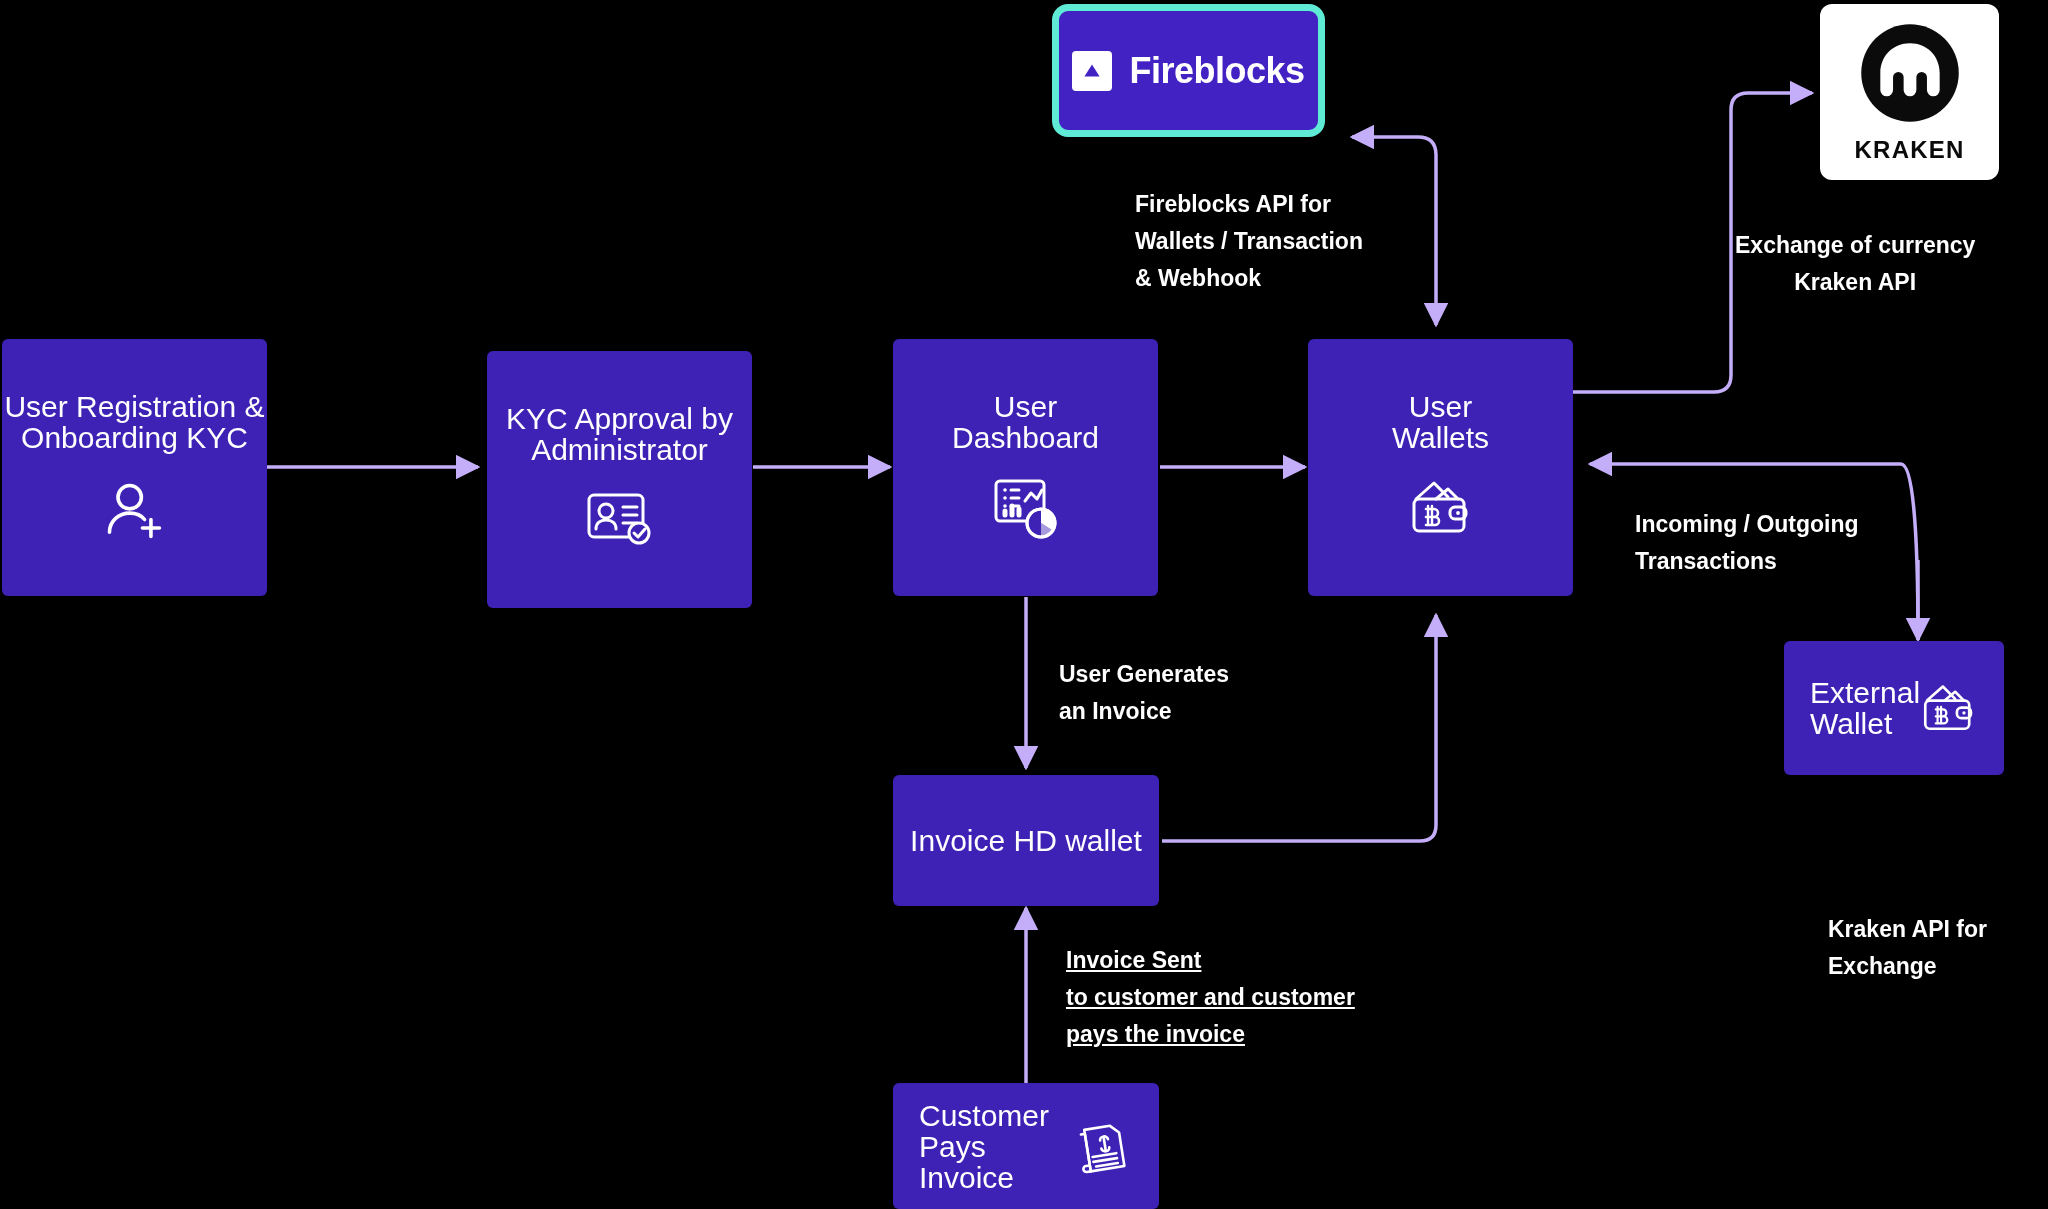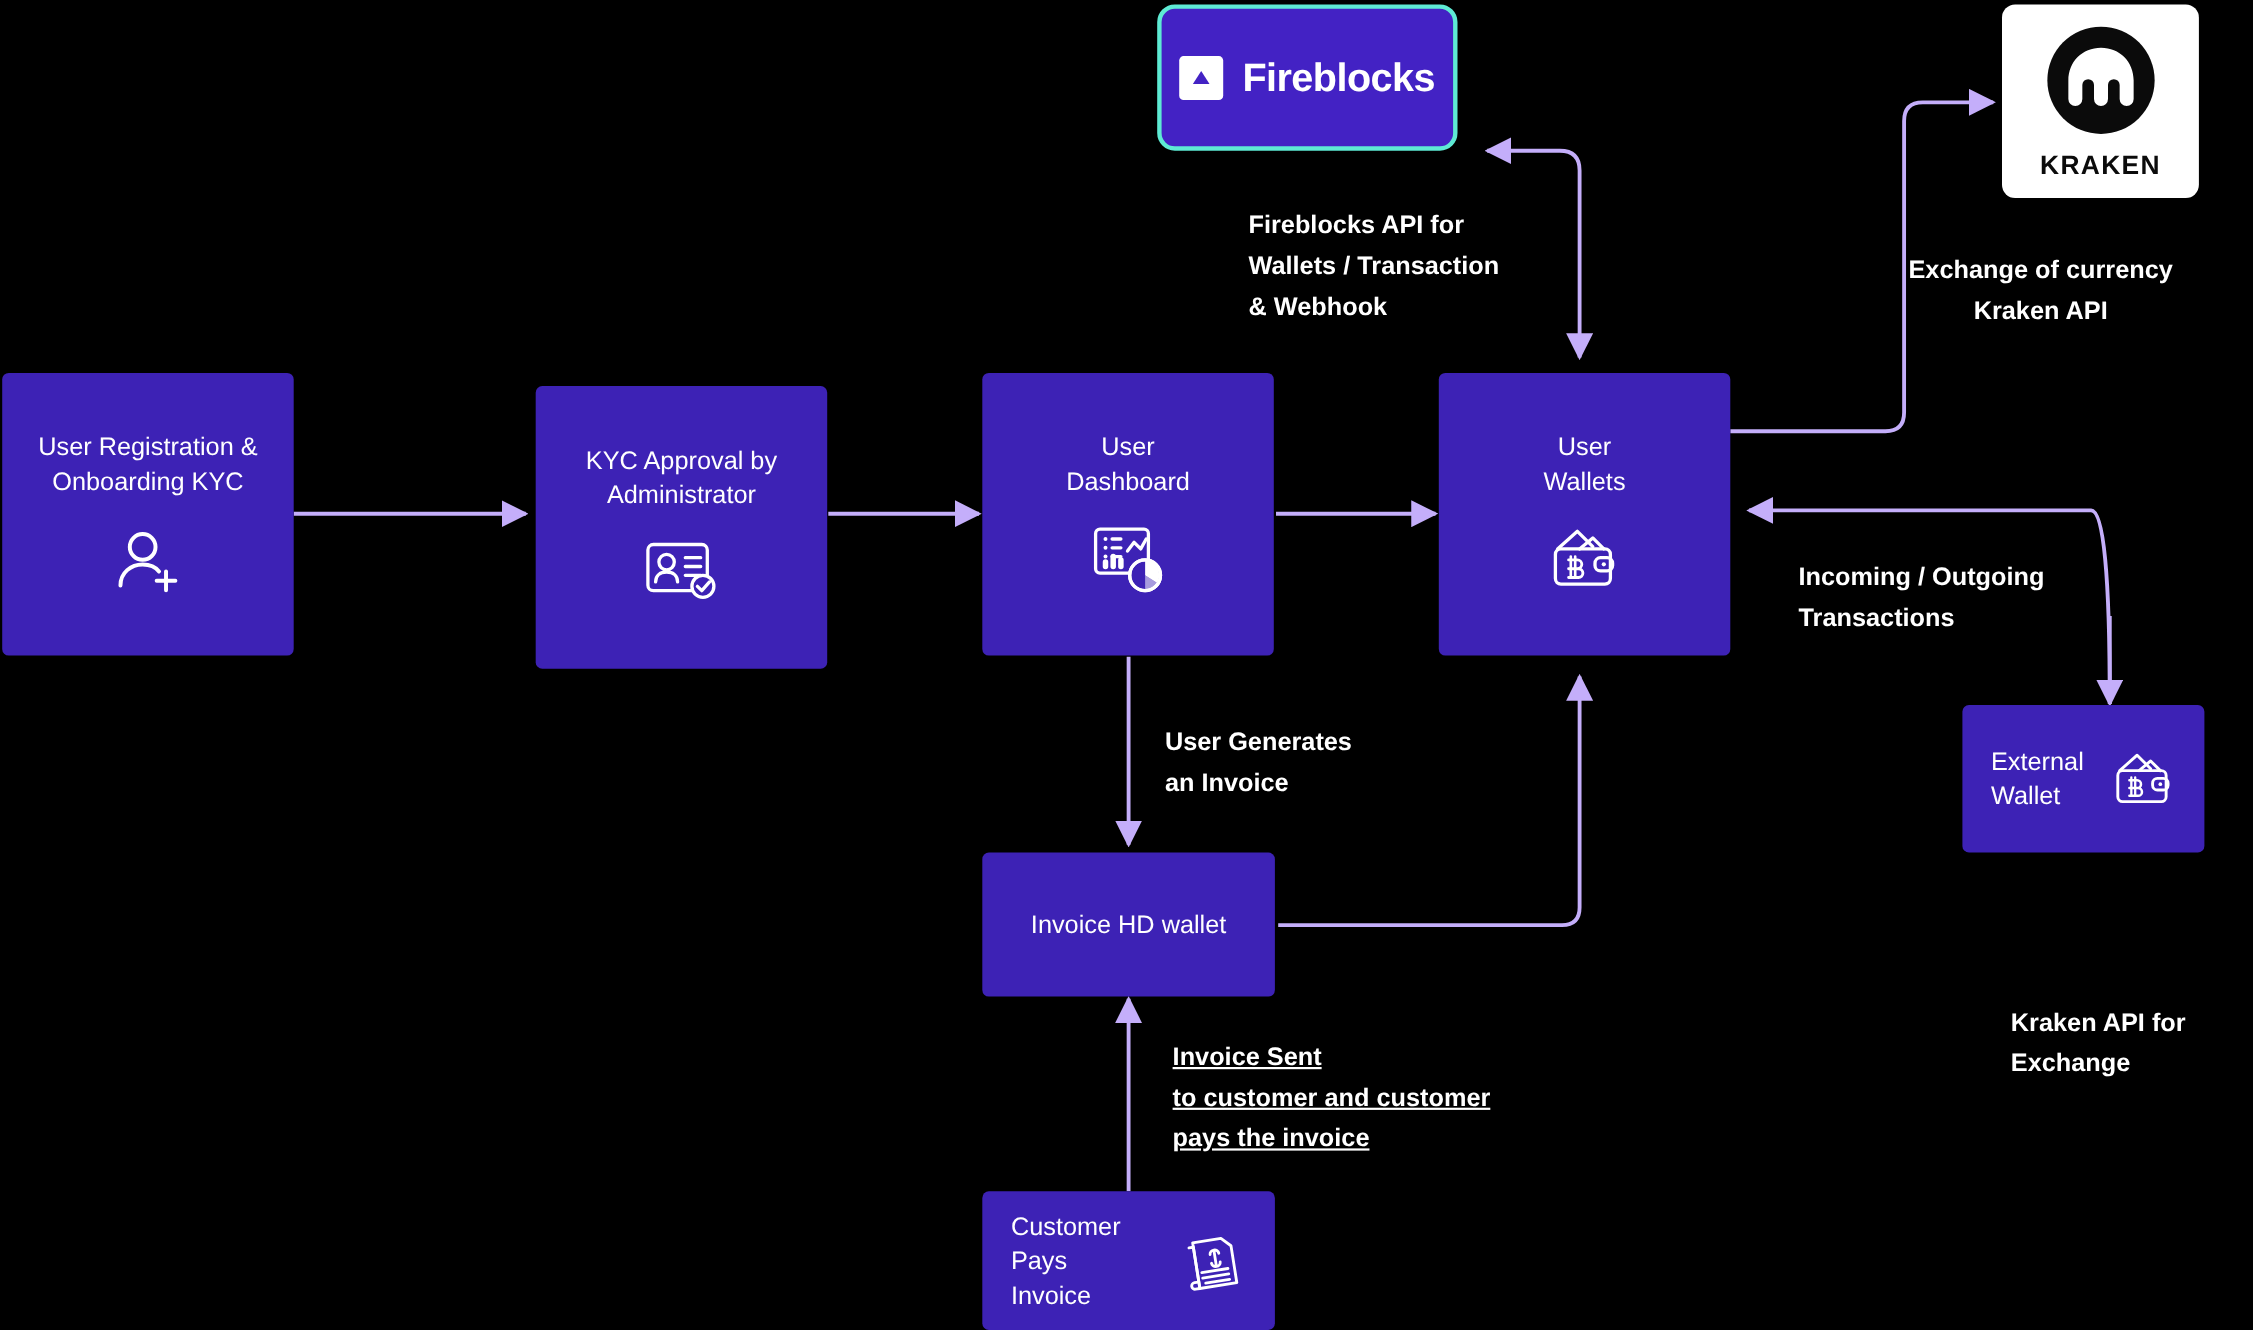"Fireblocks" .brand-fireblocks { border: 4px solid #5eead4 -> 7px solid #5eead4 }
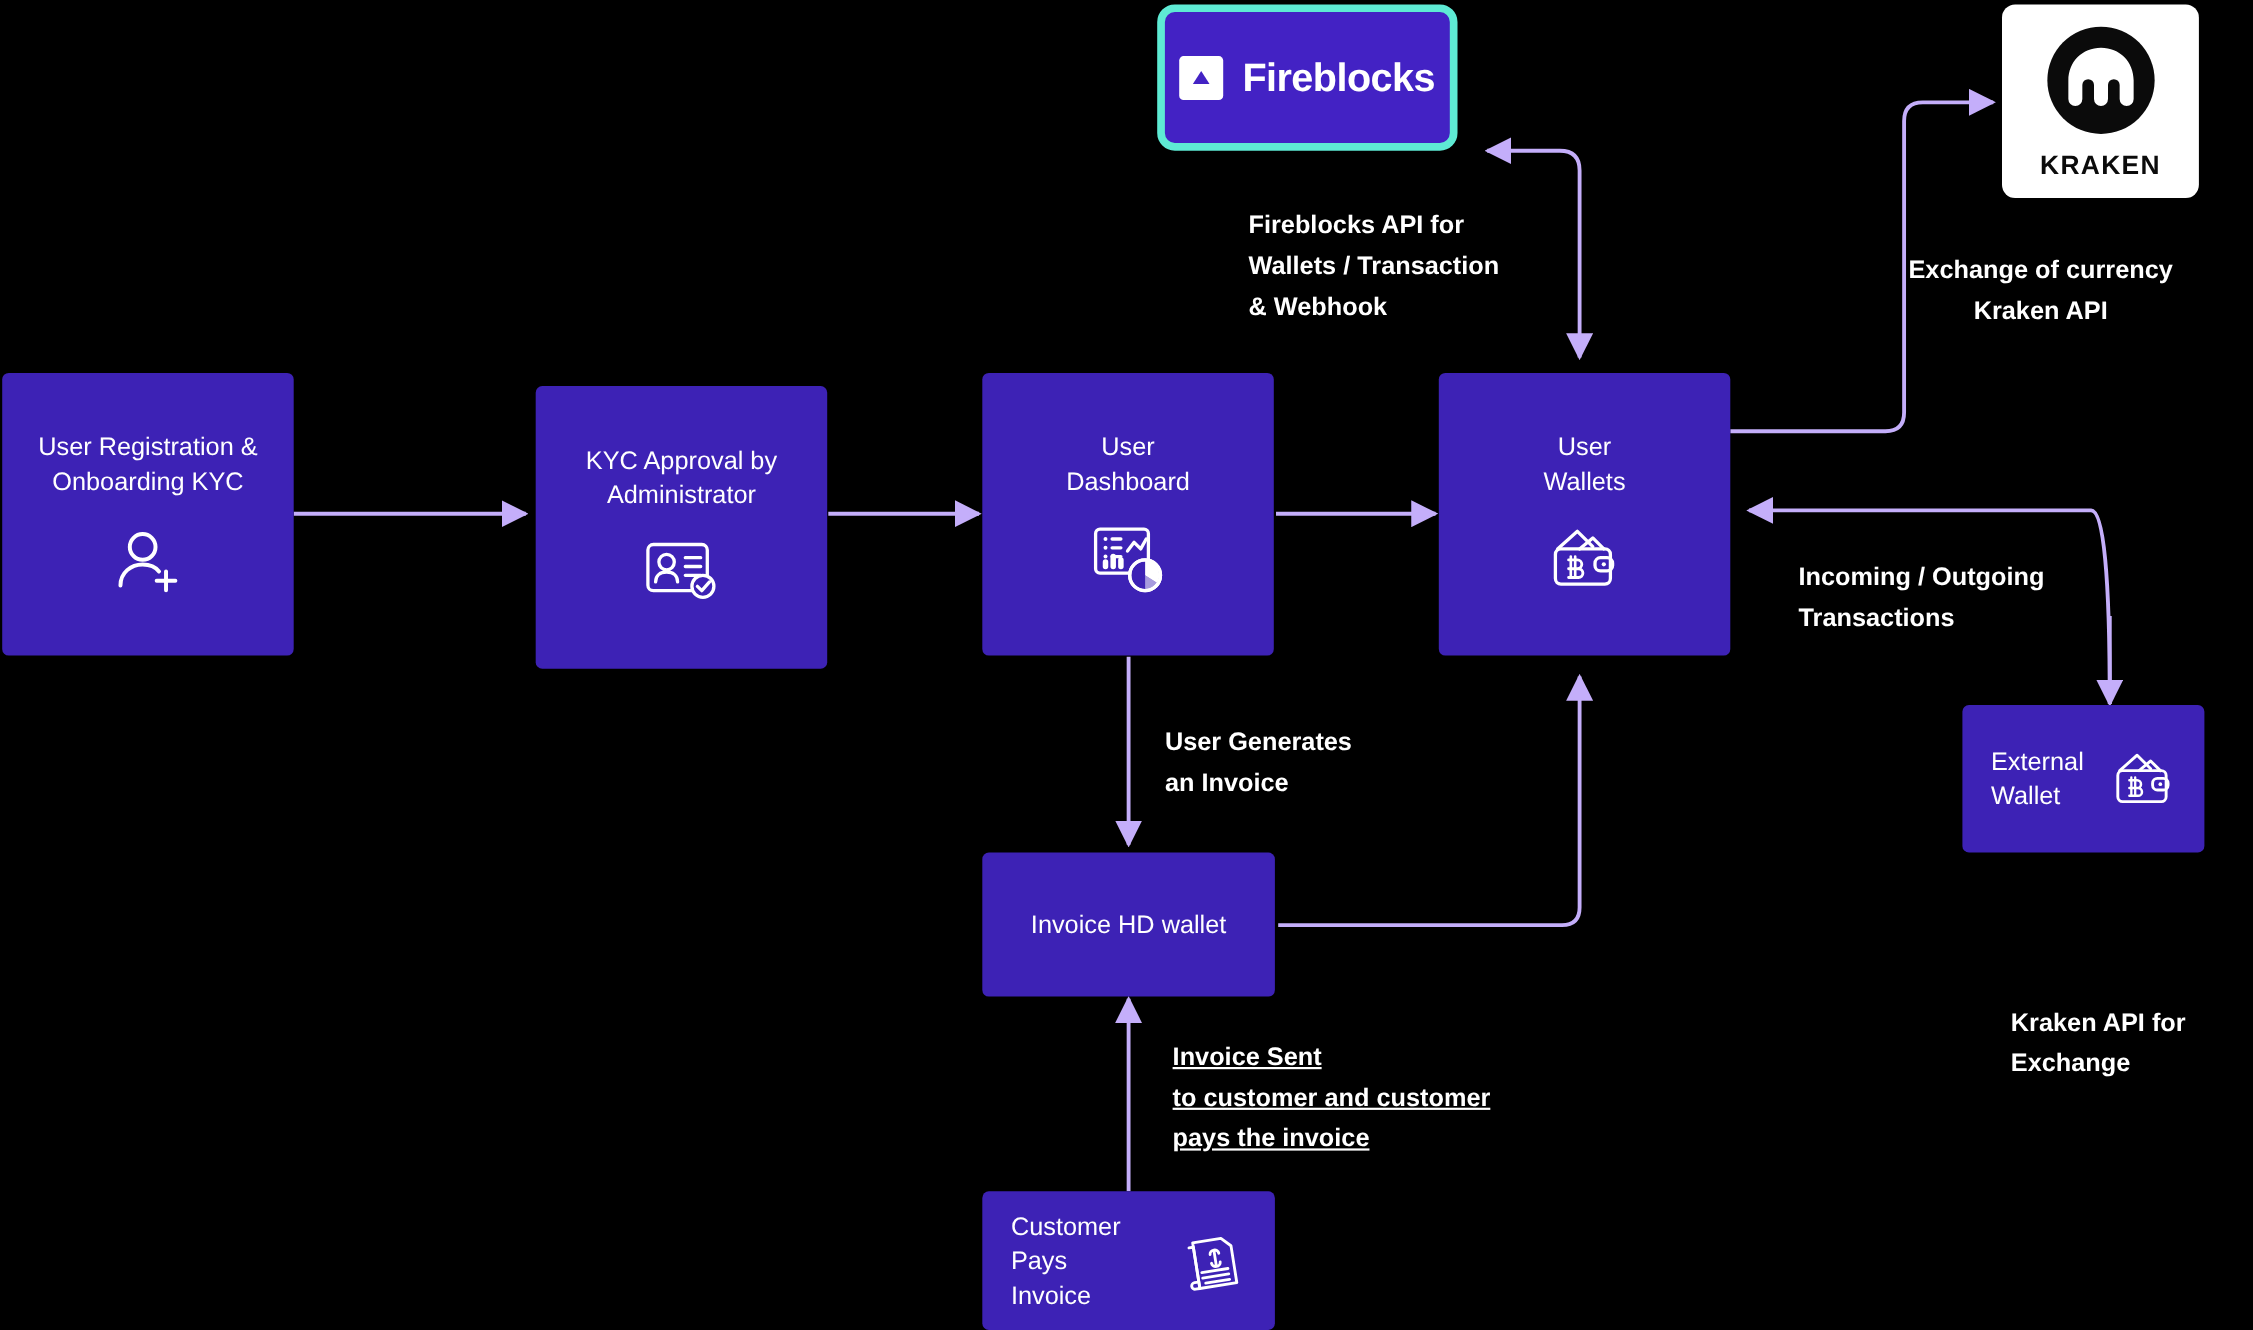"User Registration &" .node .node-label { font-size: 23px -> 30px }
